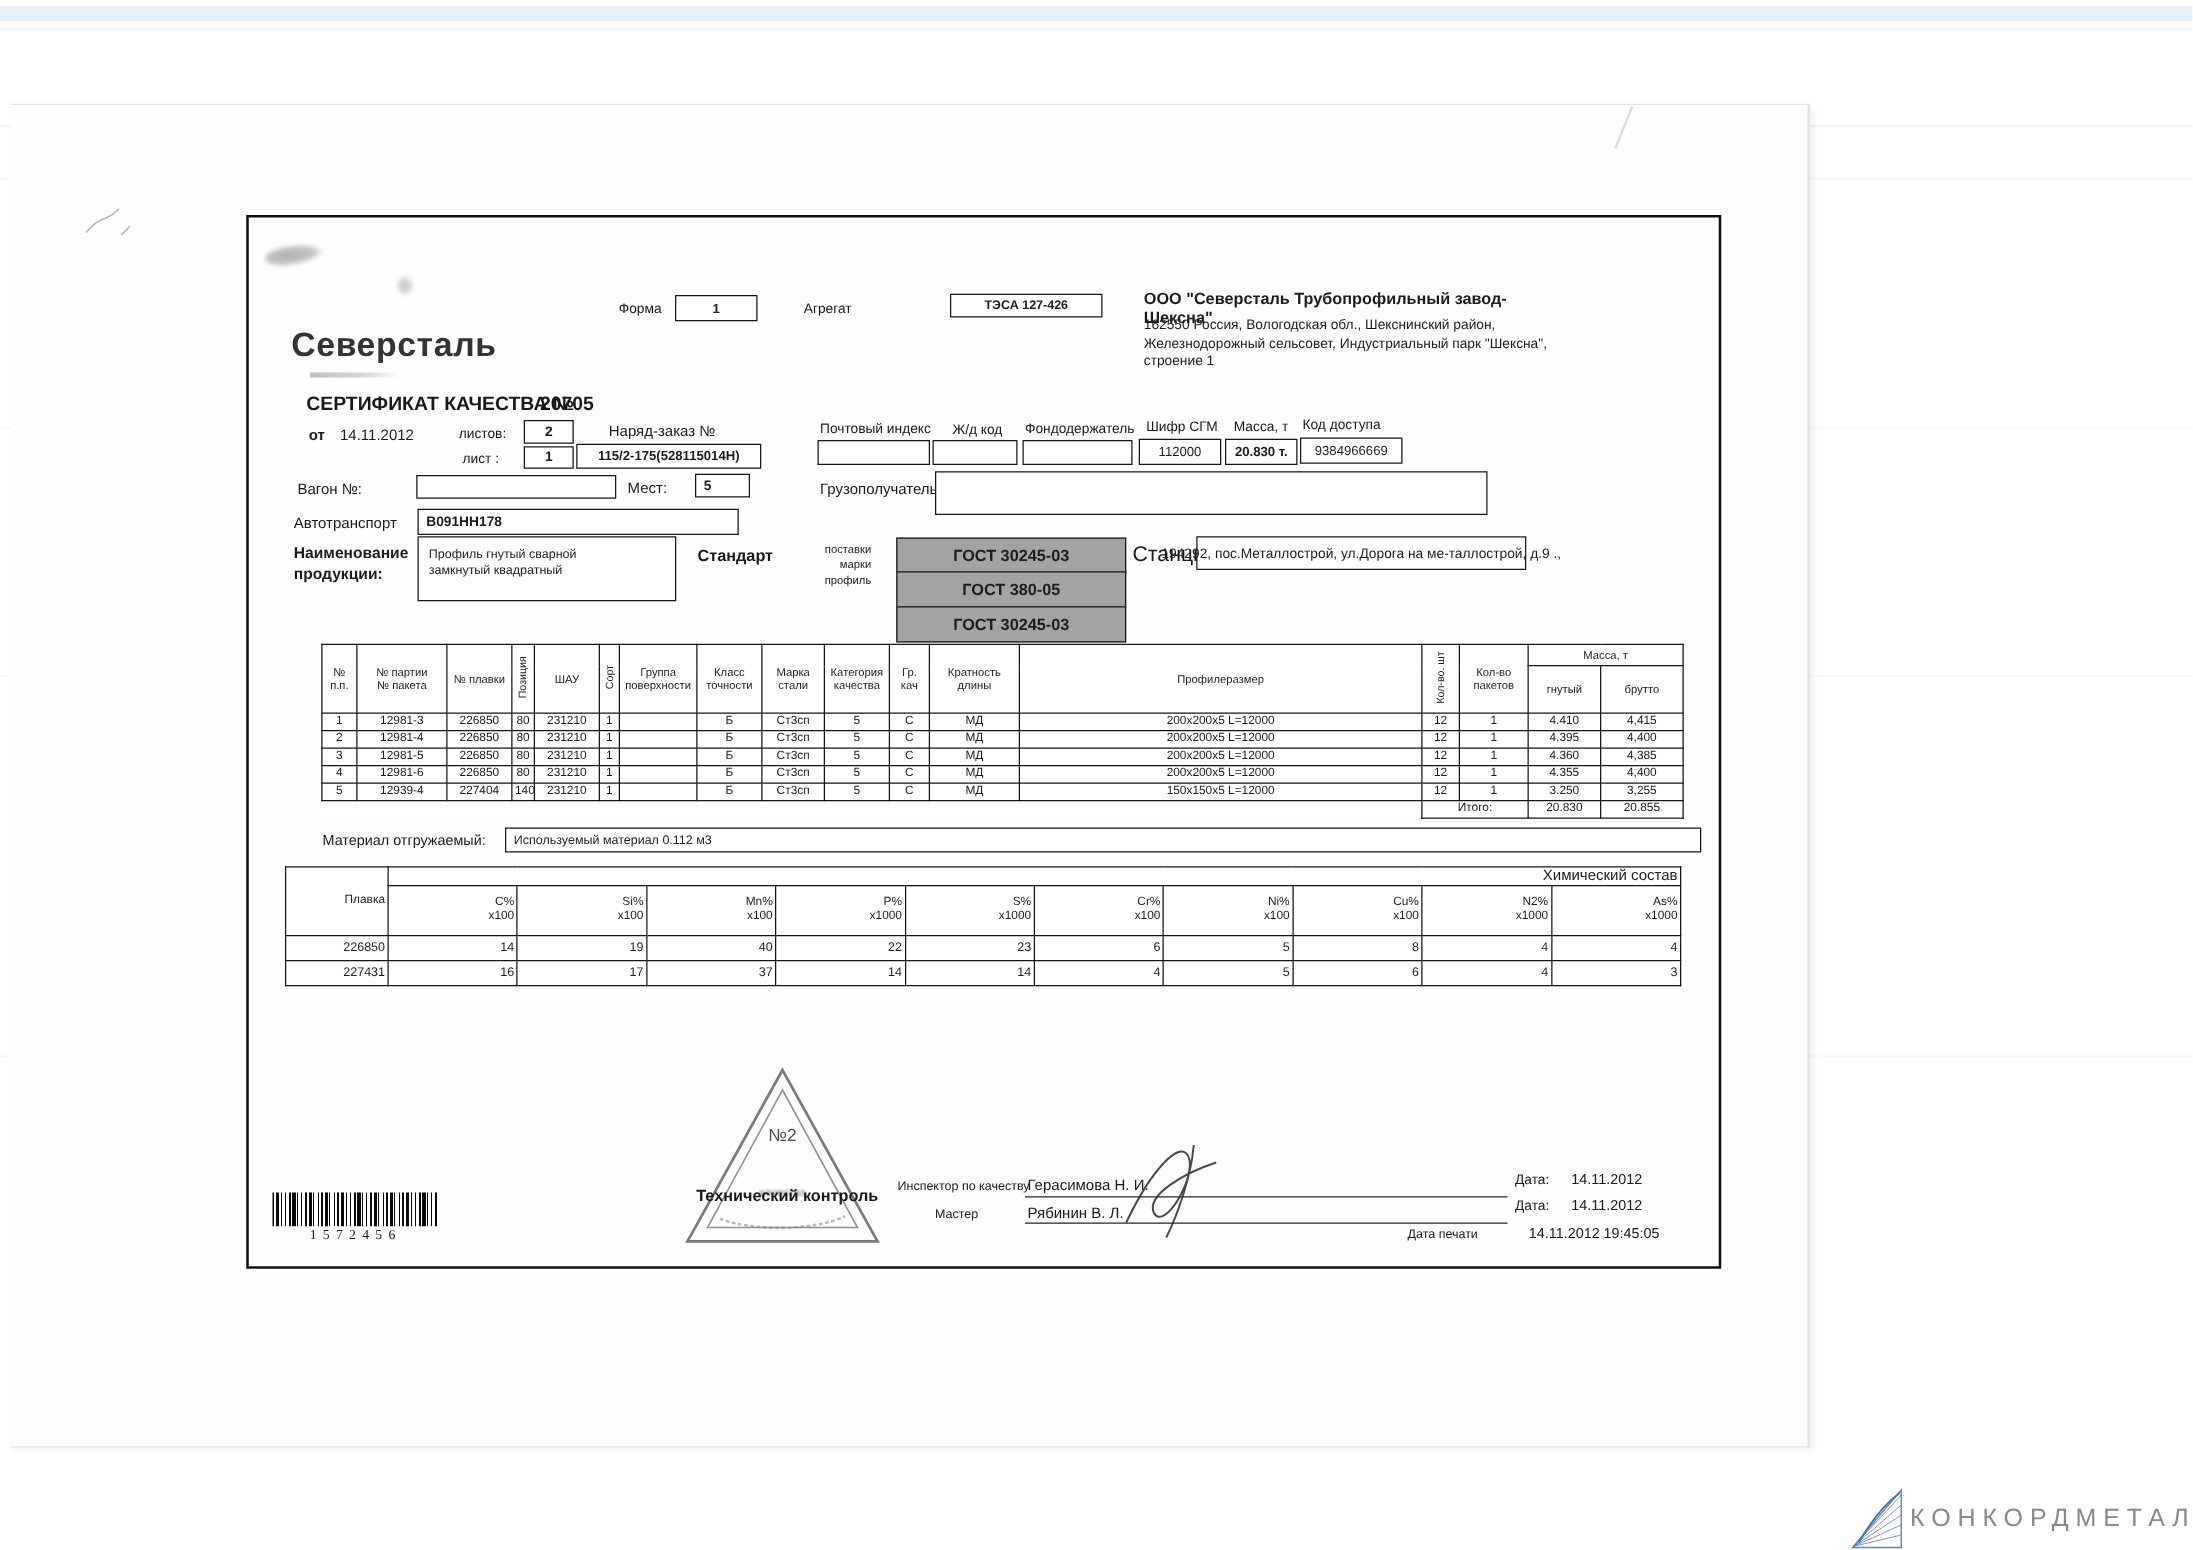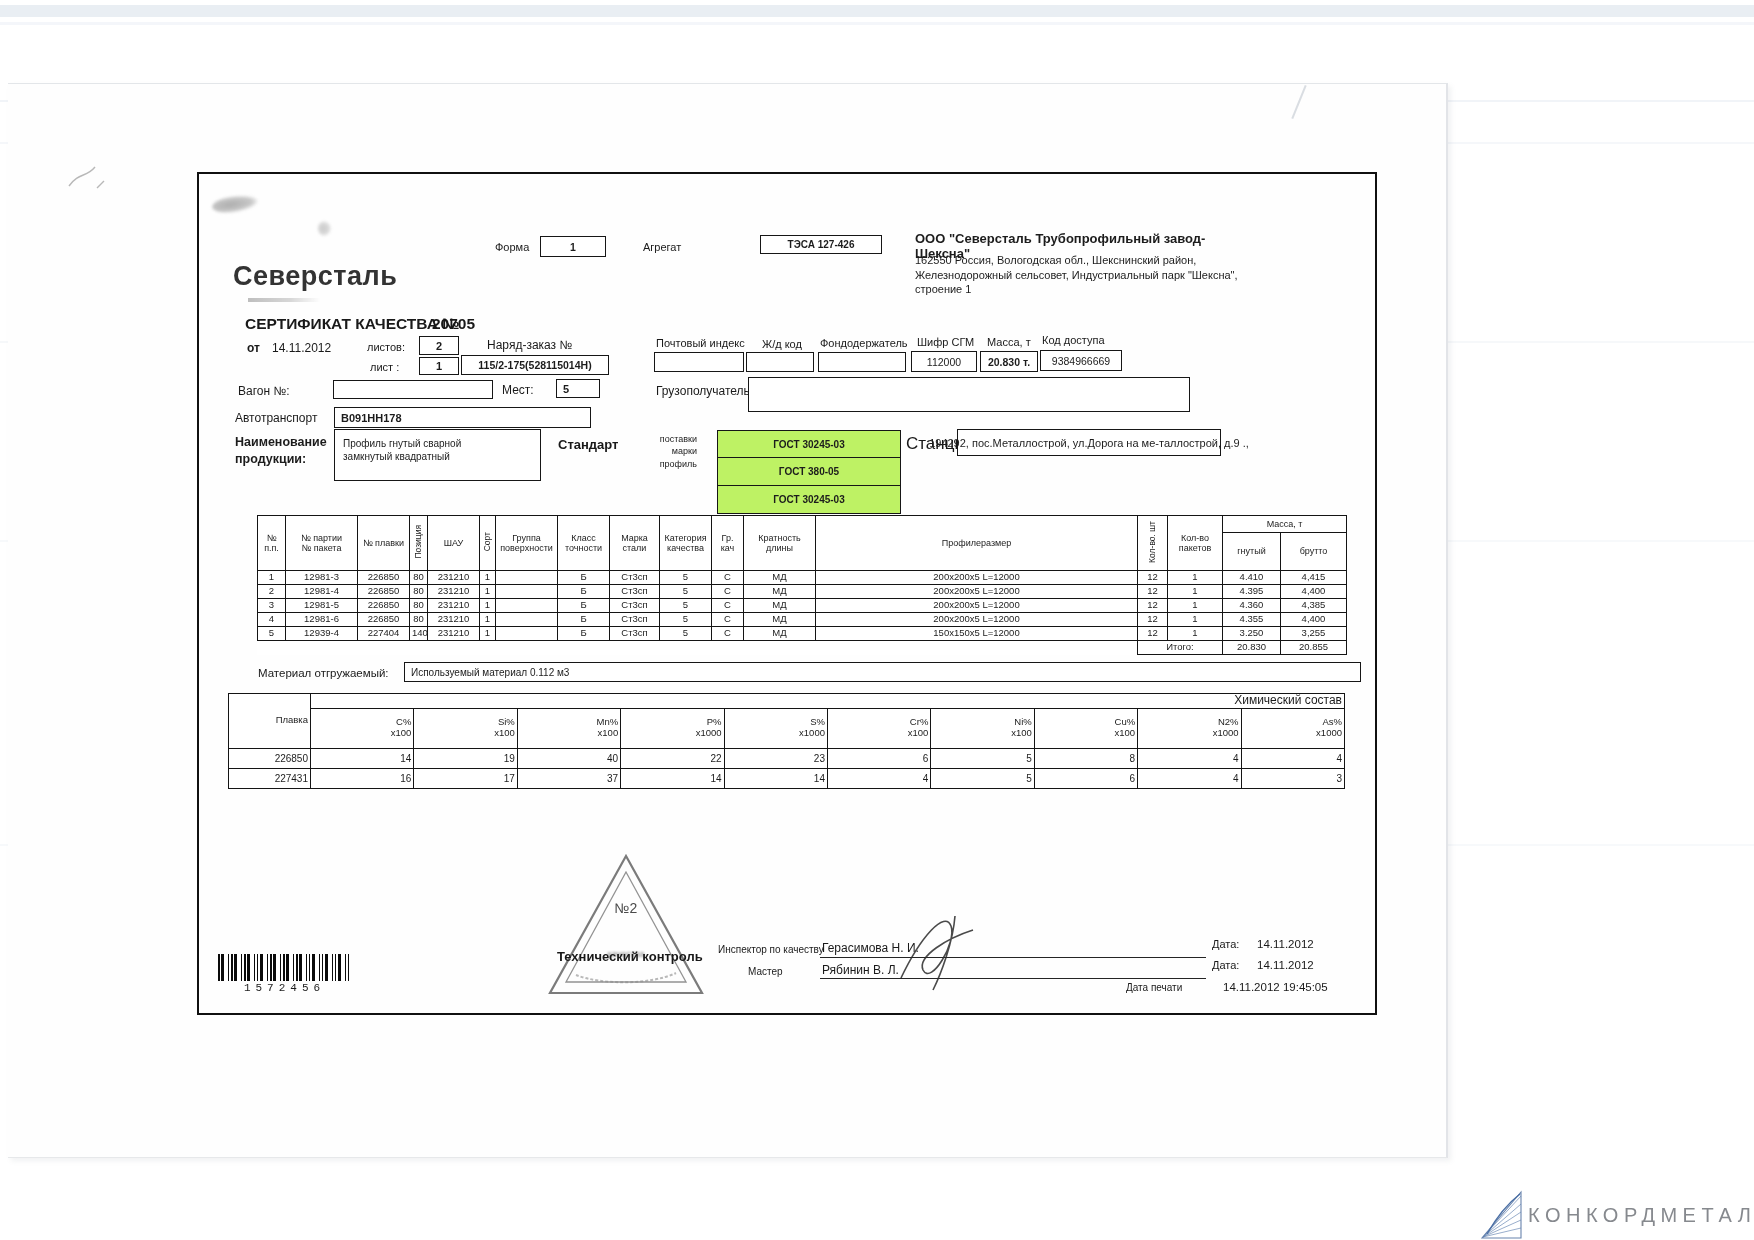"ГОСТ 30245-03" .gost { background: #bef264 -> #a3a3a3; font-size: 10px -> 13px }
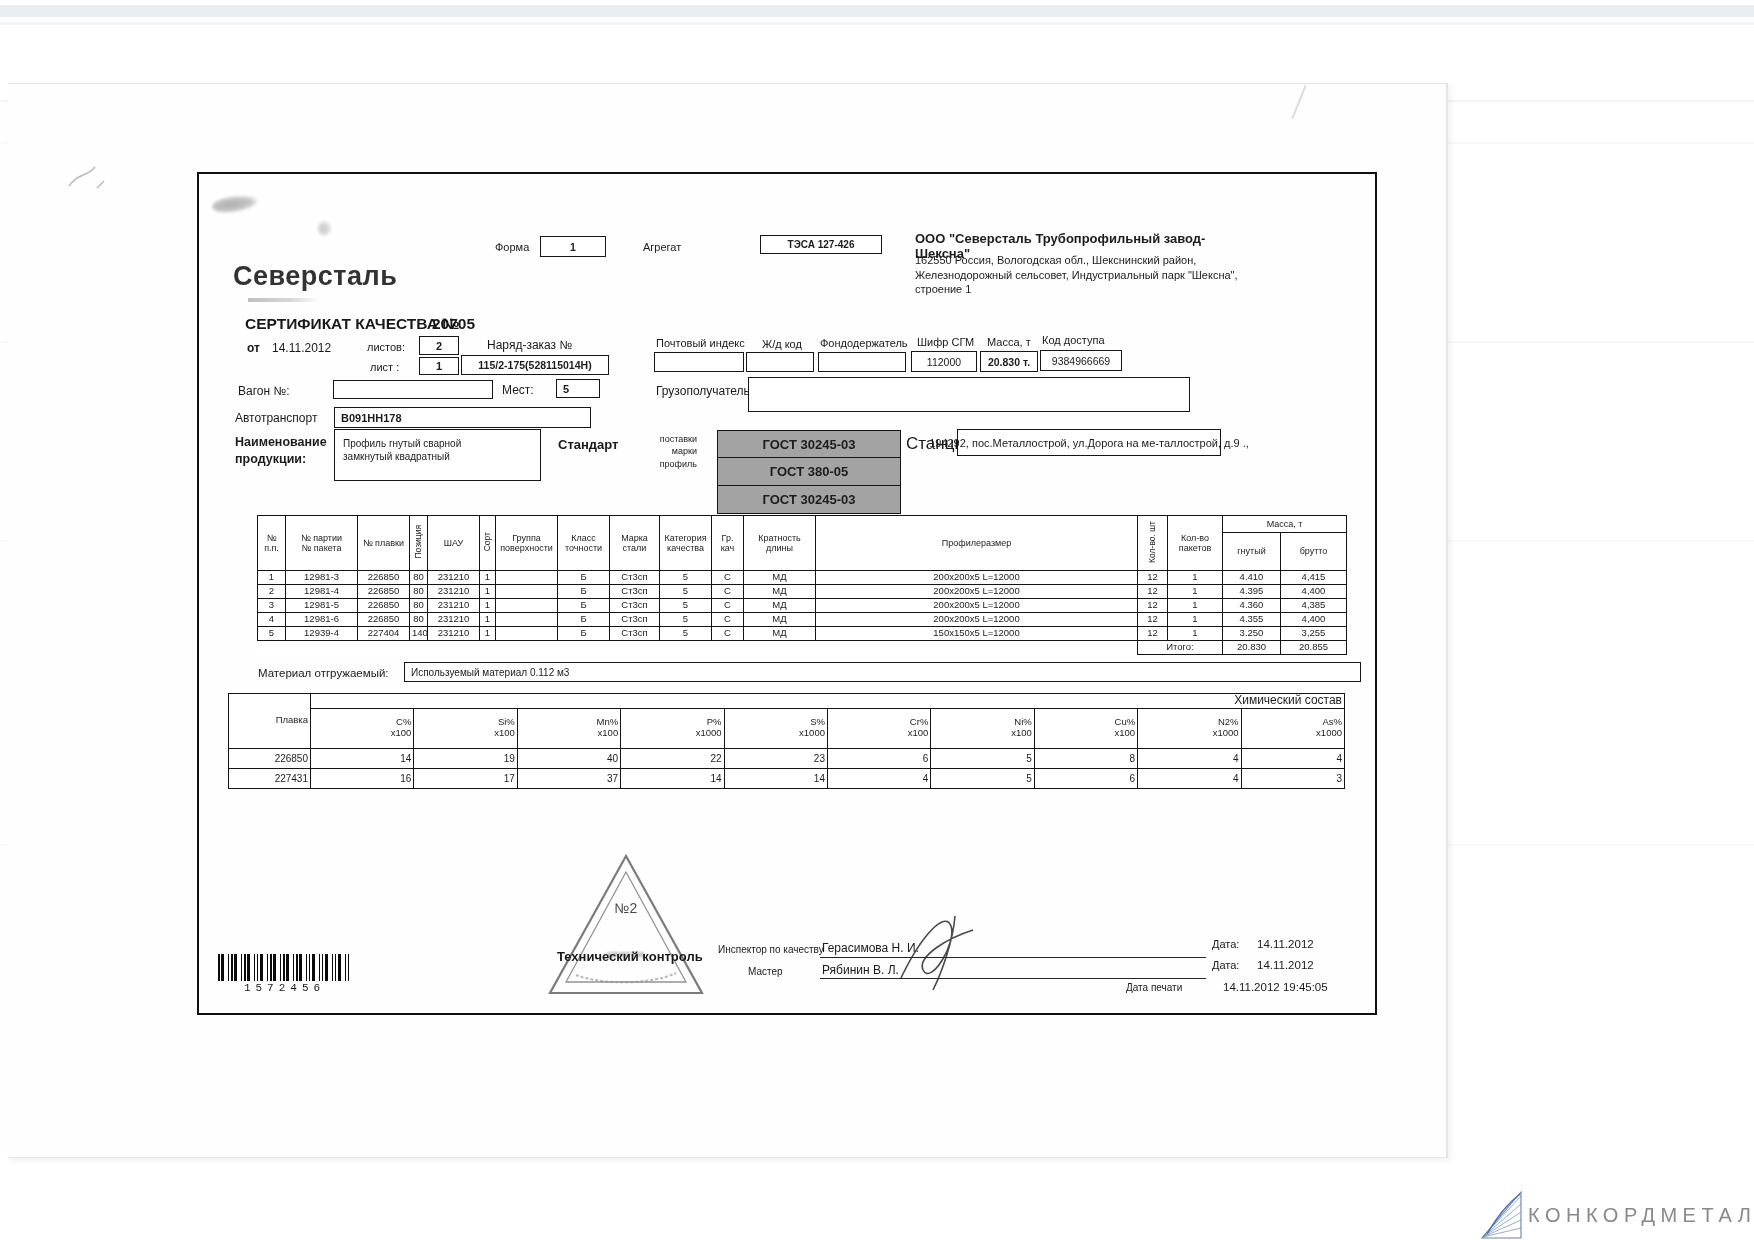"1572456" div.abs { font-family: Liberation Mono, monospace -> Liberation Serif, serif }
